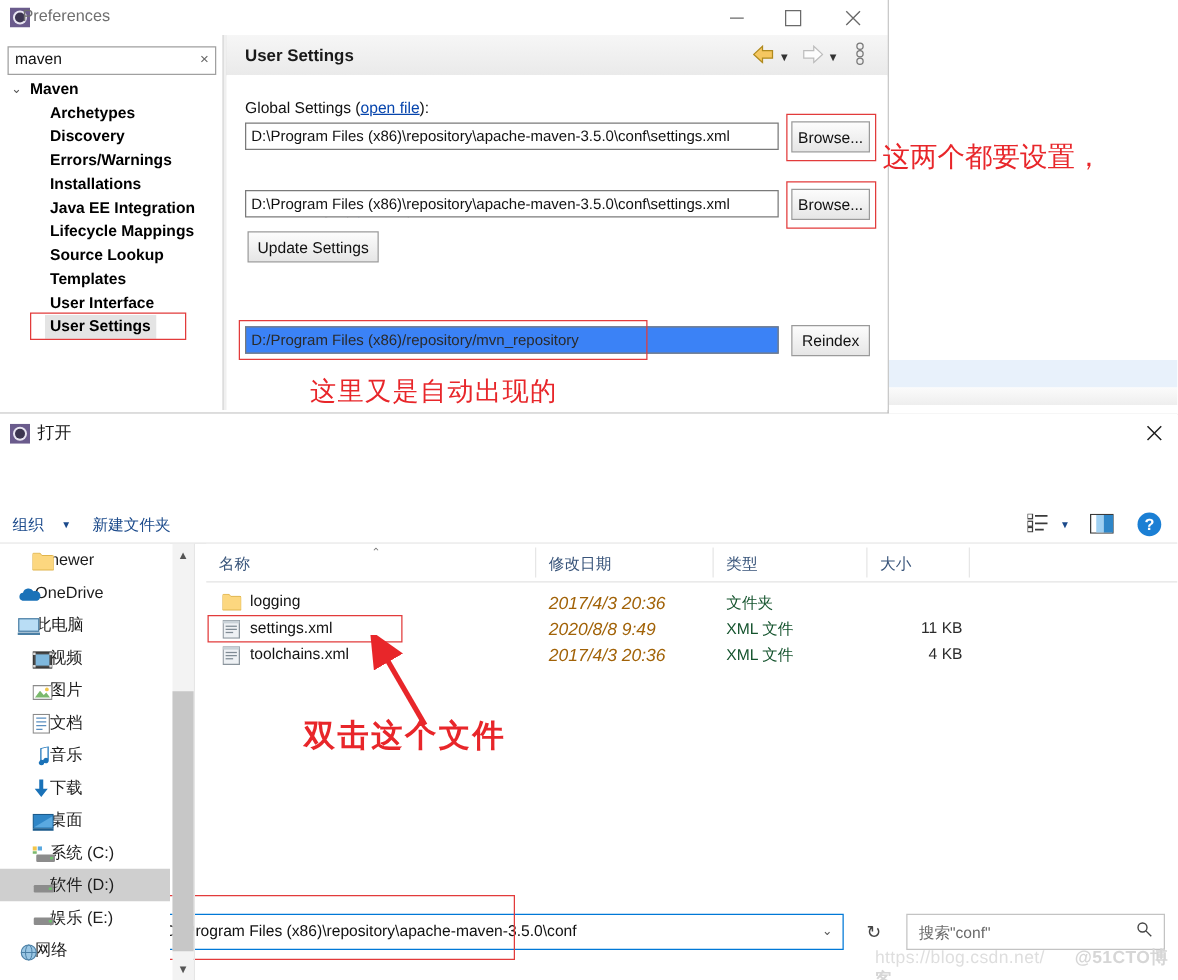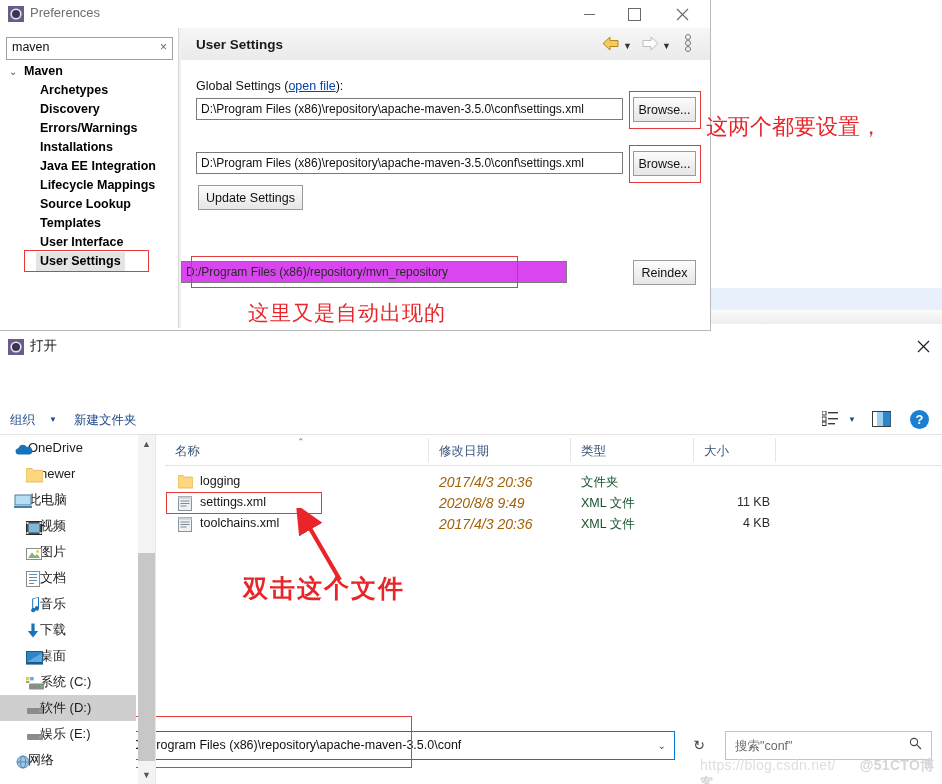"Preferences" #prefs-title { left: 30px -> 18px }
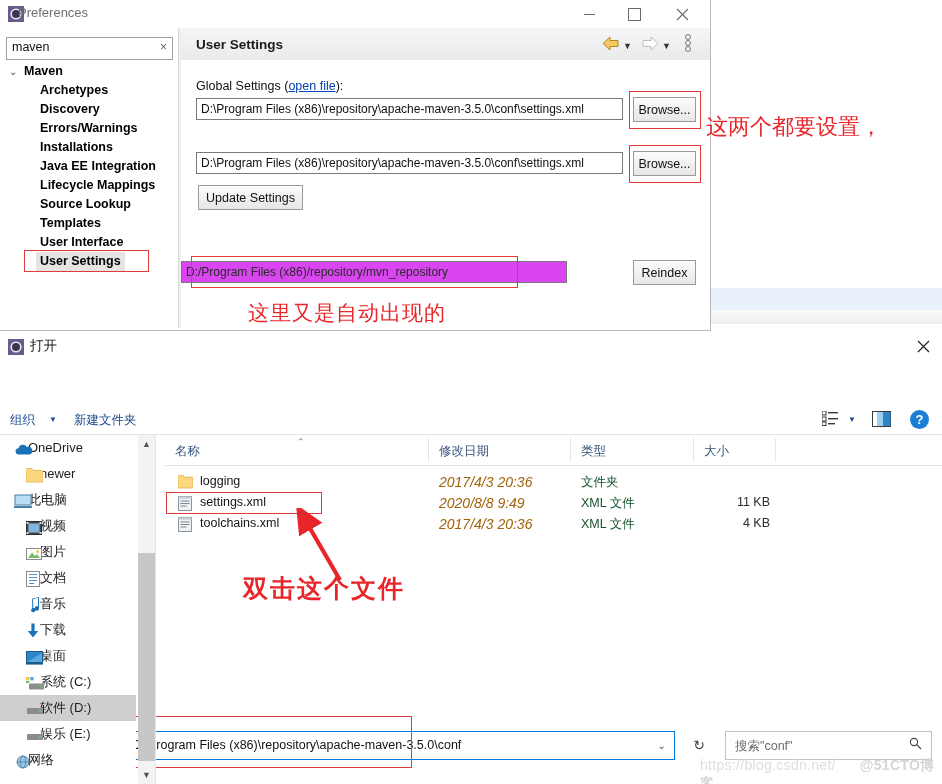"D:/Program Files" div.tfield { background: #d946ef -> #3b82f6; left: 0 -> 15px; width: 386px -> 427px }
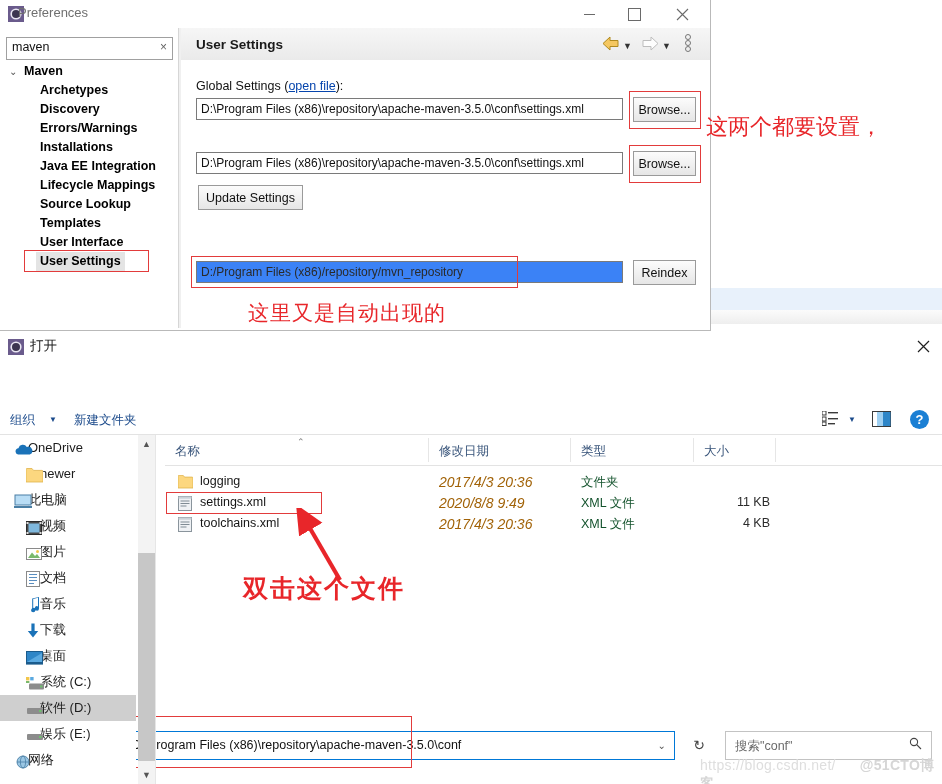"OneDrive" div.navitem { order: before "newer" -> after "newer" }
